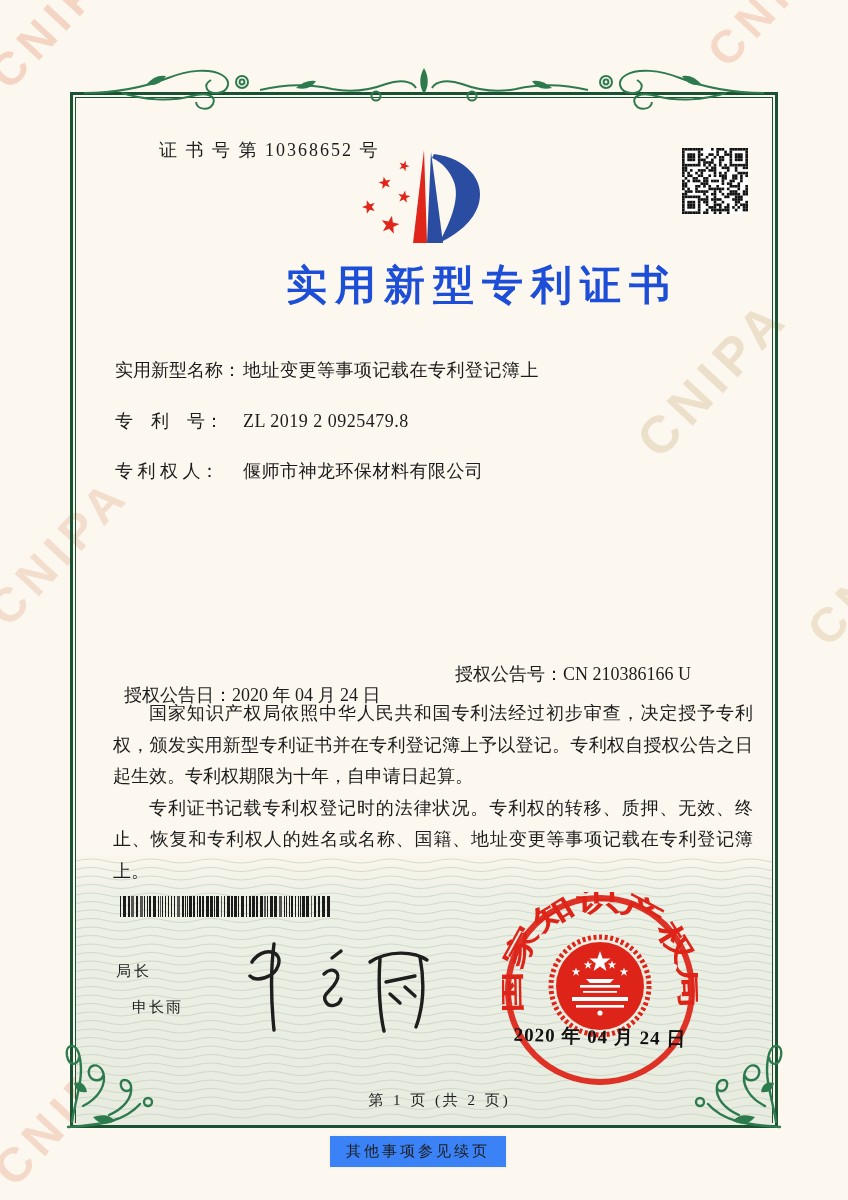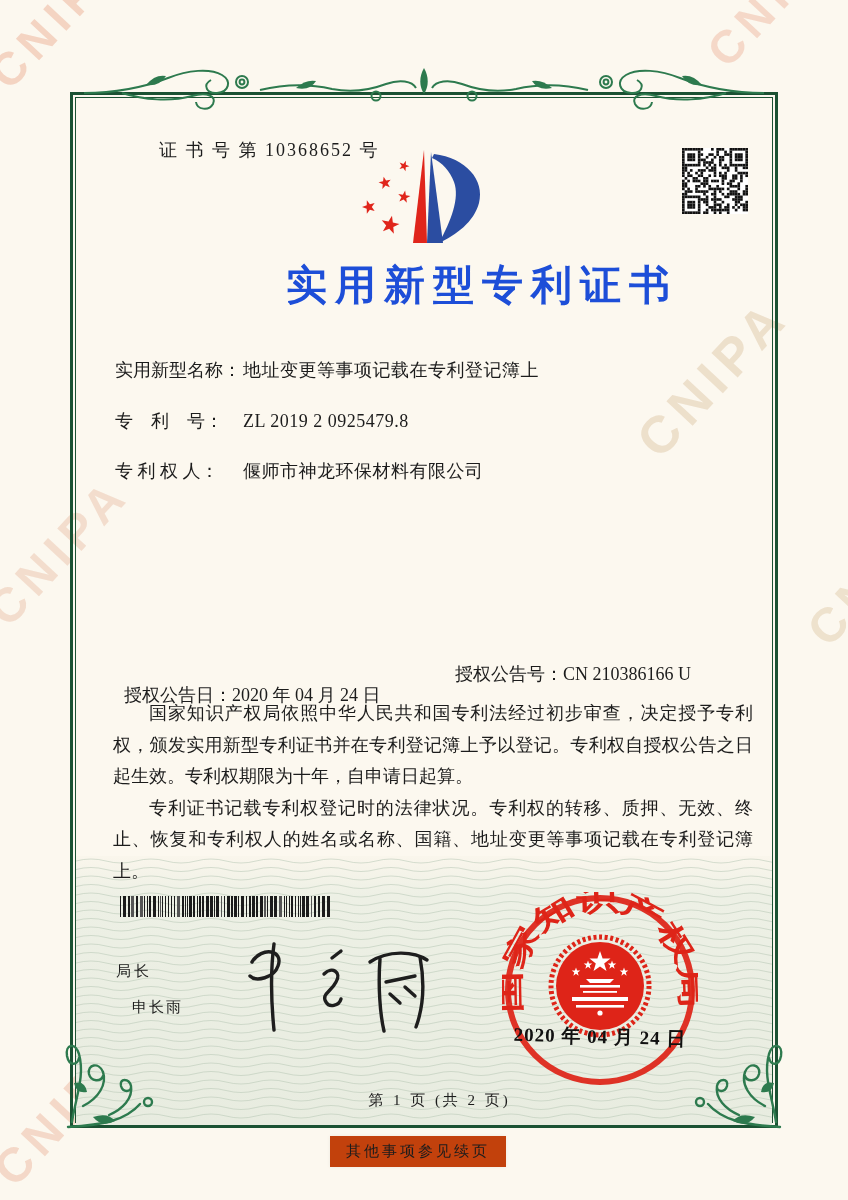"其他事项参见续页" .cont-note { background: #c2410c -> #3b82f6 }
